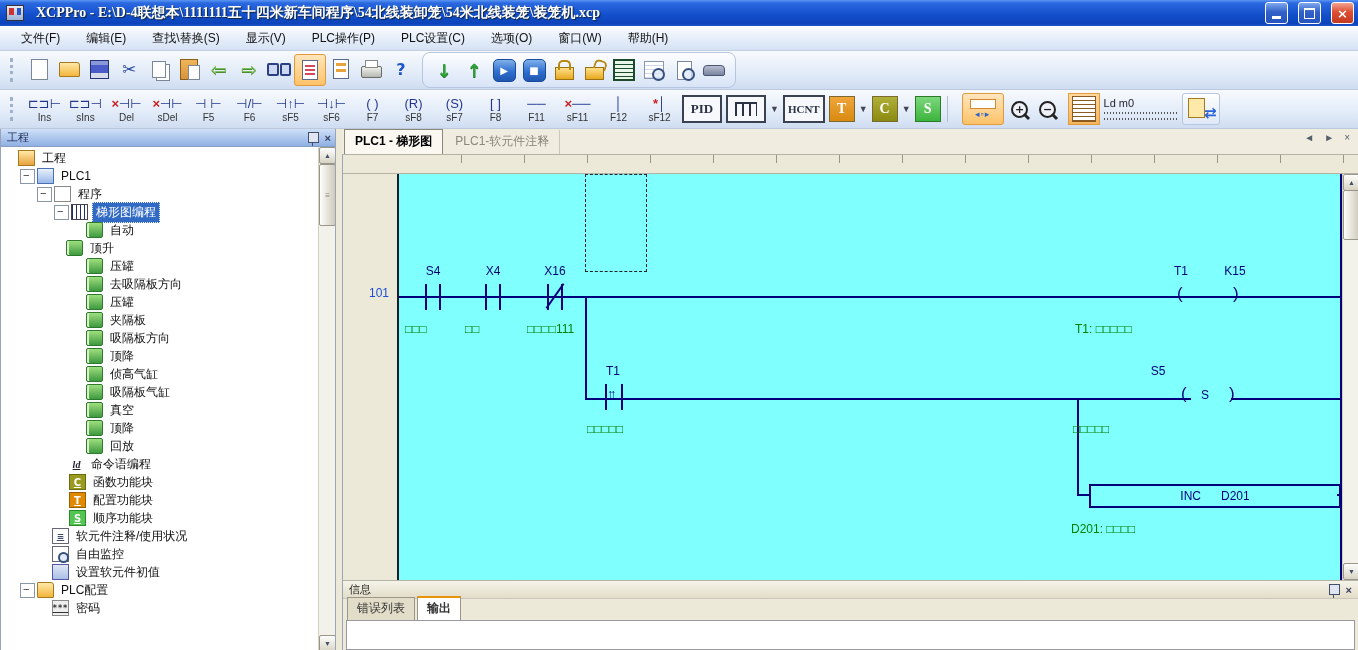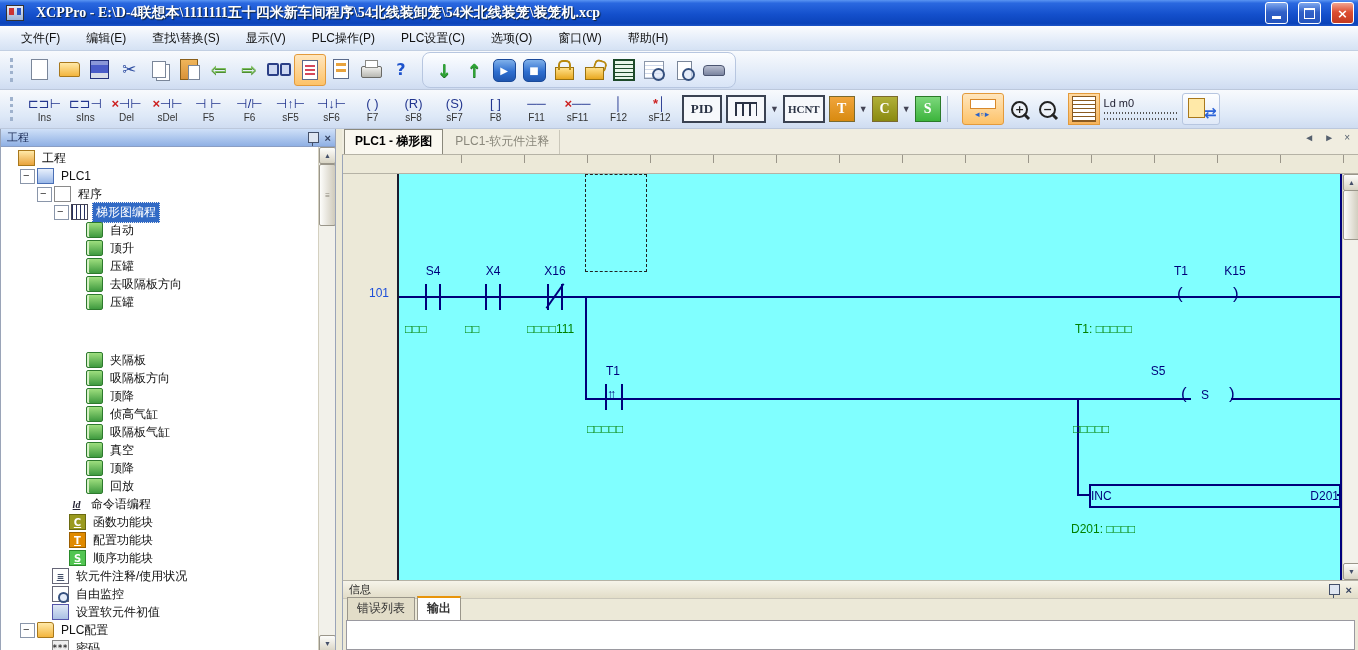"顶升" div.trow { padding-left: 70px -> 50px }
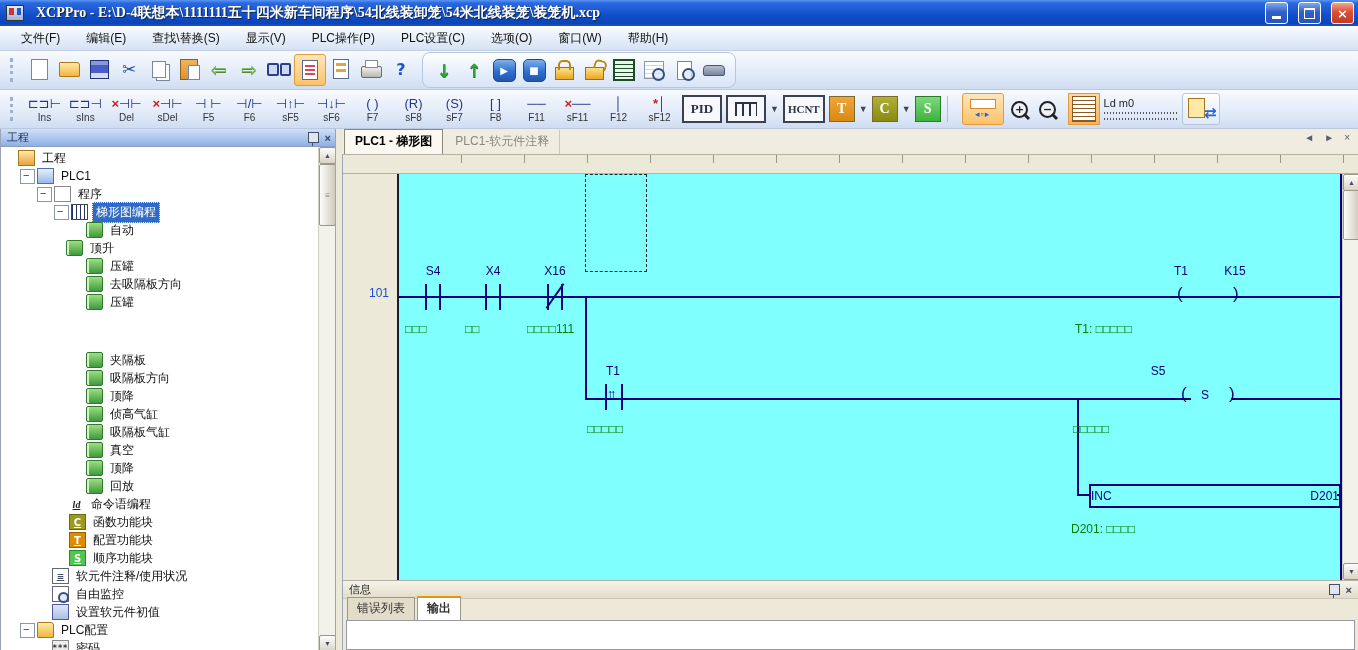"夹隔板" div.trow { margin-top: 40px -> none }
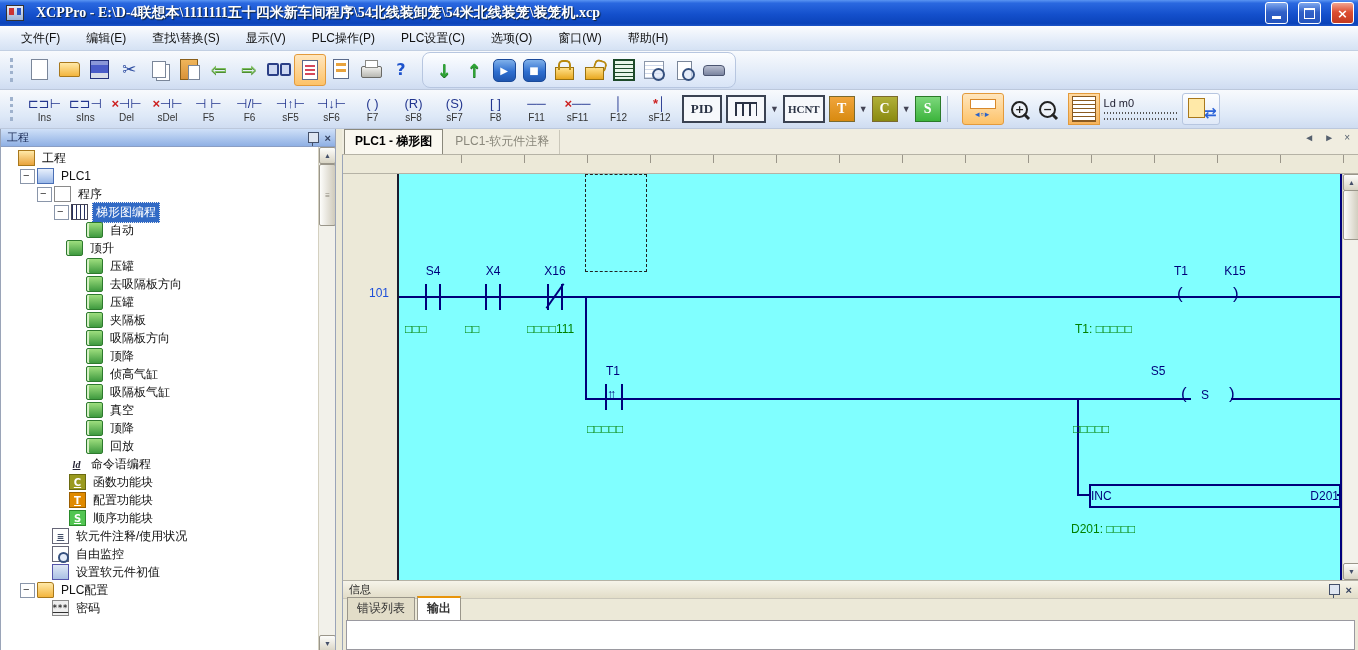"INC" .instrbox { justify-content: space-between -> center }
